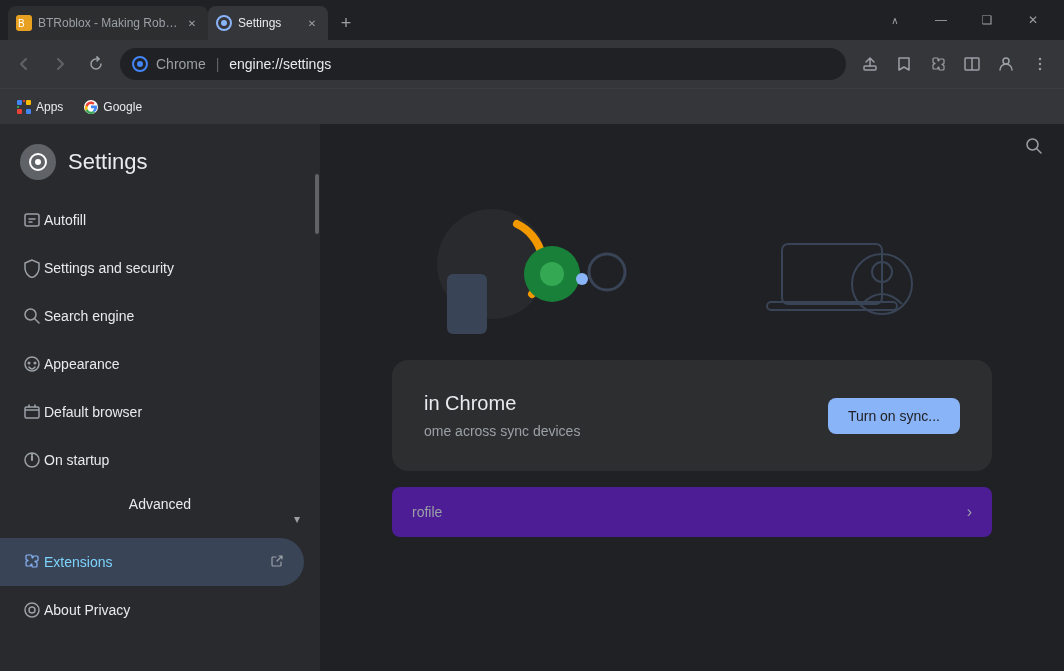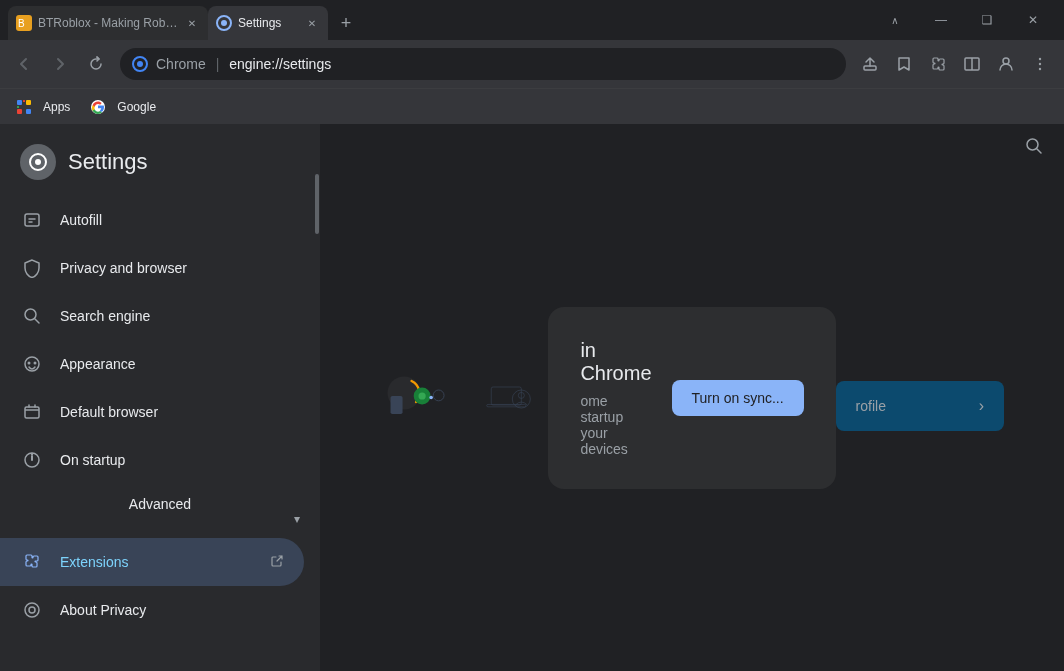"Apps" .bookmark-item { gap: 11px -> 4px }
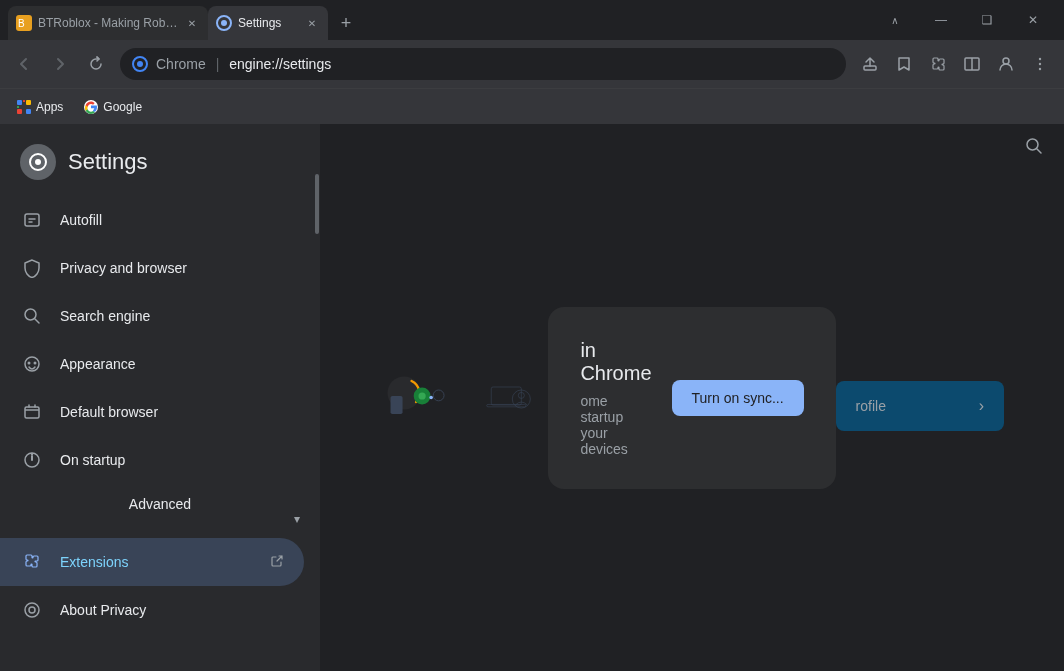"Autofill" .sidebar-item { gap: 16px -> 0 }
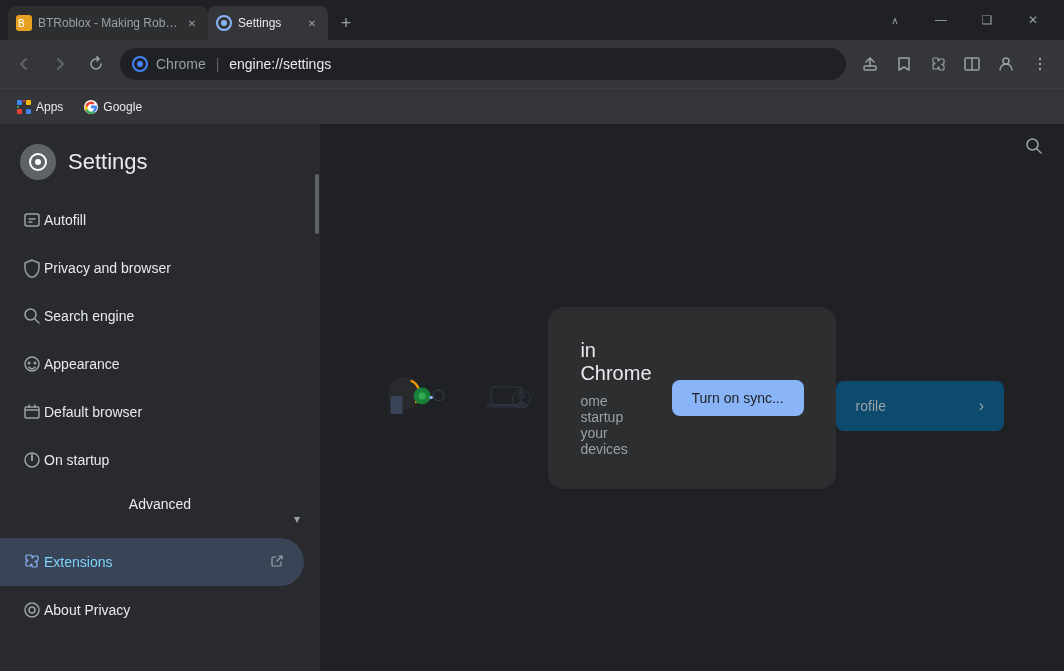"Privacy and browser" span.sidebar-item-label { text: Privacy and browser -> Settings and security }
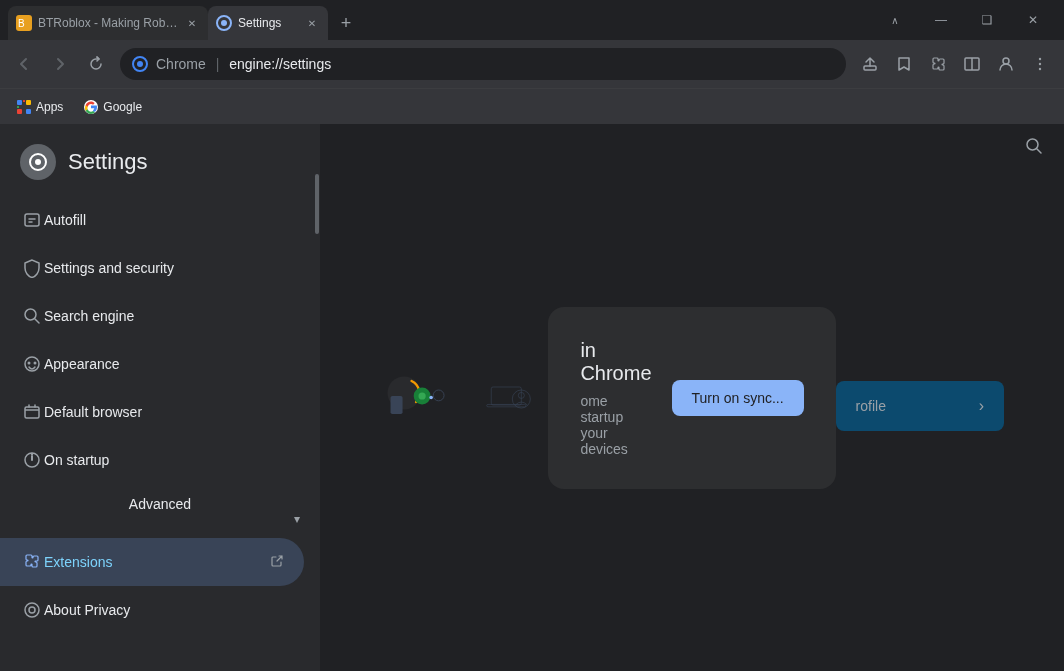"in Chrome" .content-area { flex-direction: row -> column }
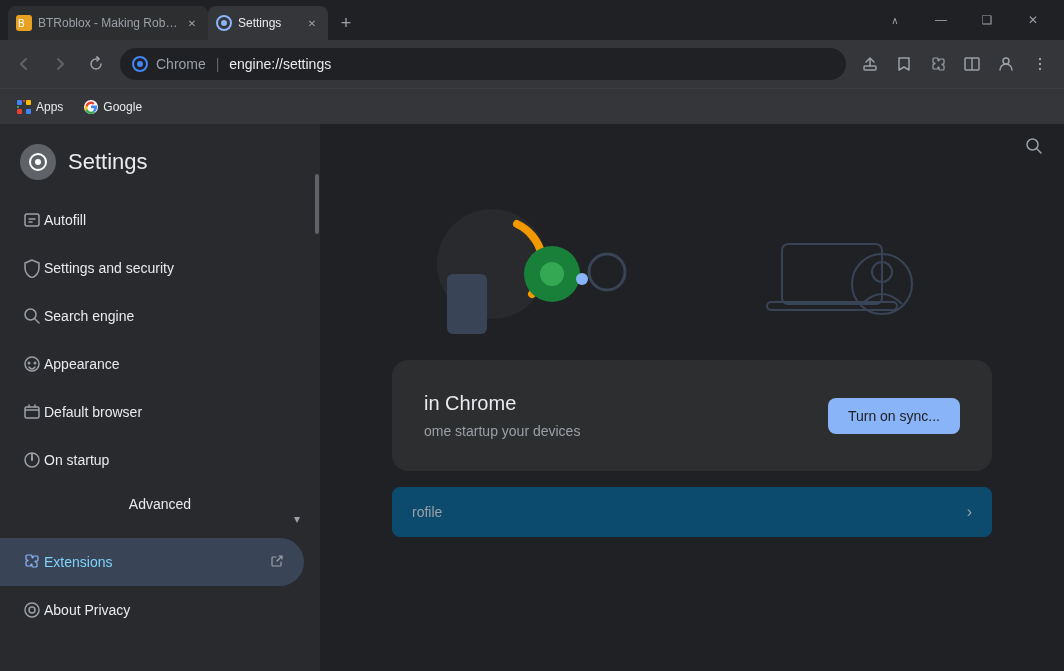"ome startup your devices" span { text: startup your -> across sync }
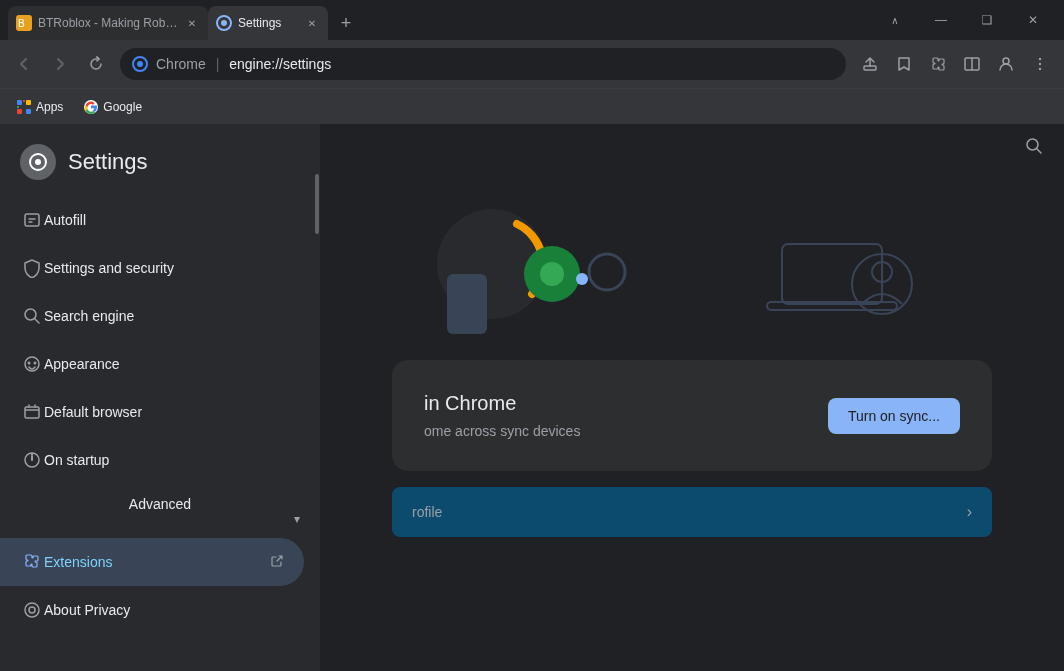"rofile" .profile-section { background: #0c4a6e -> #4c1d95 }
